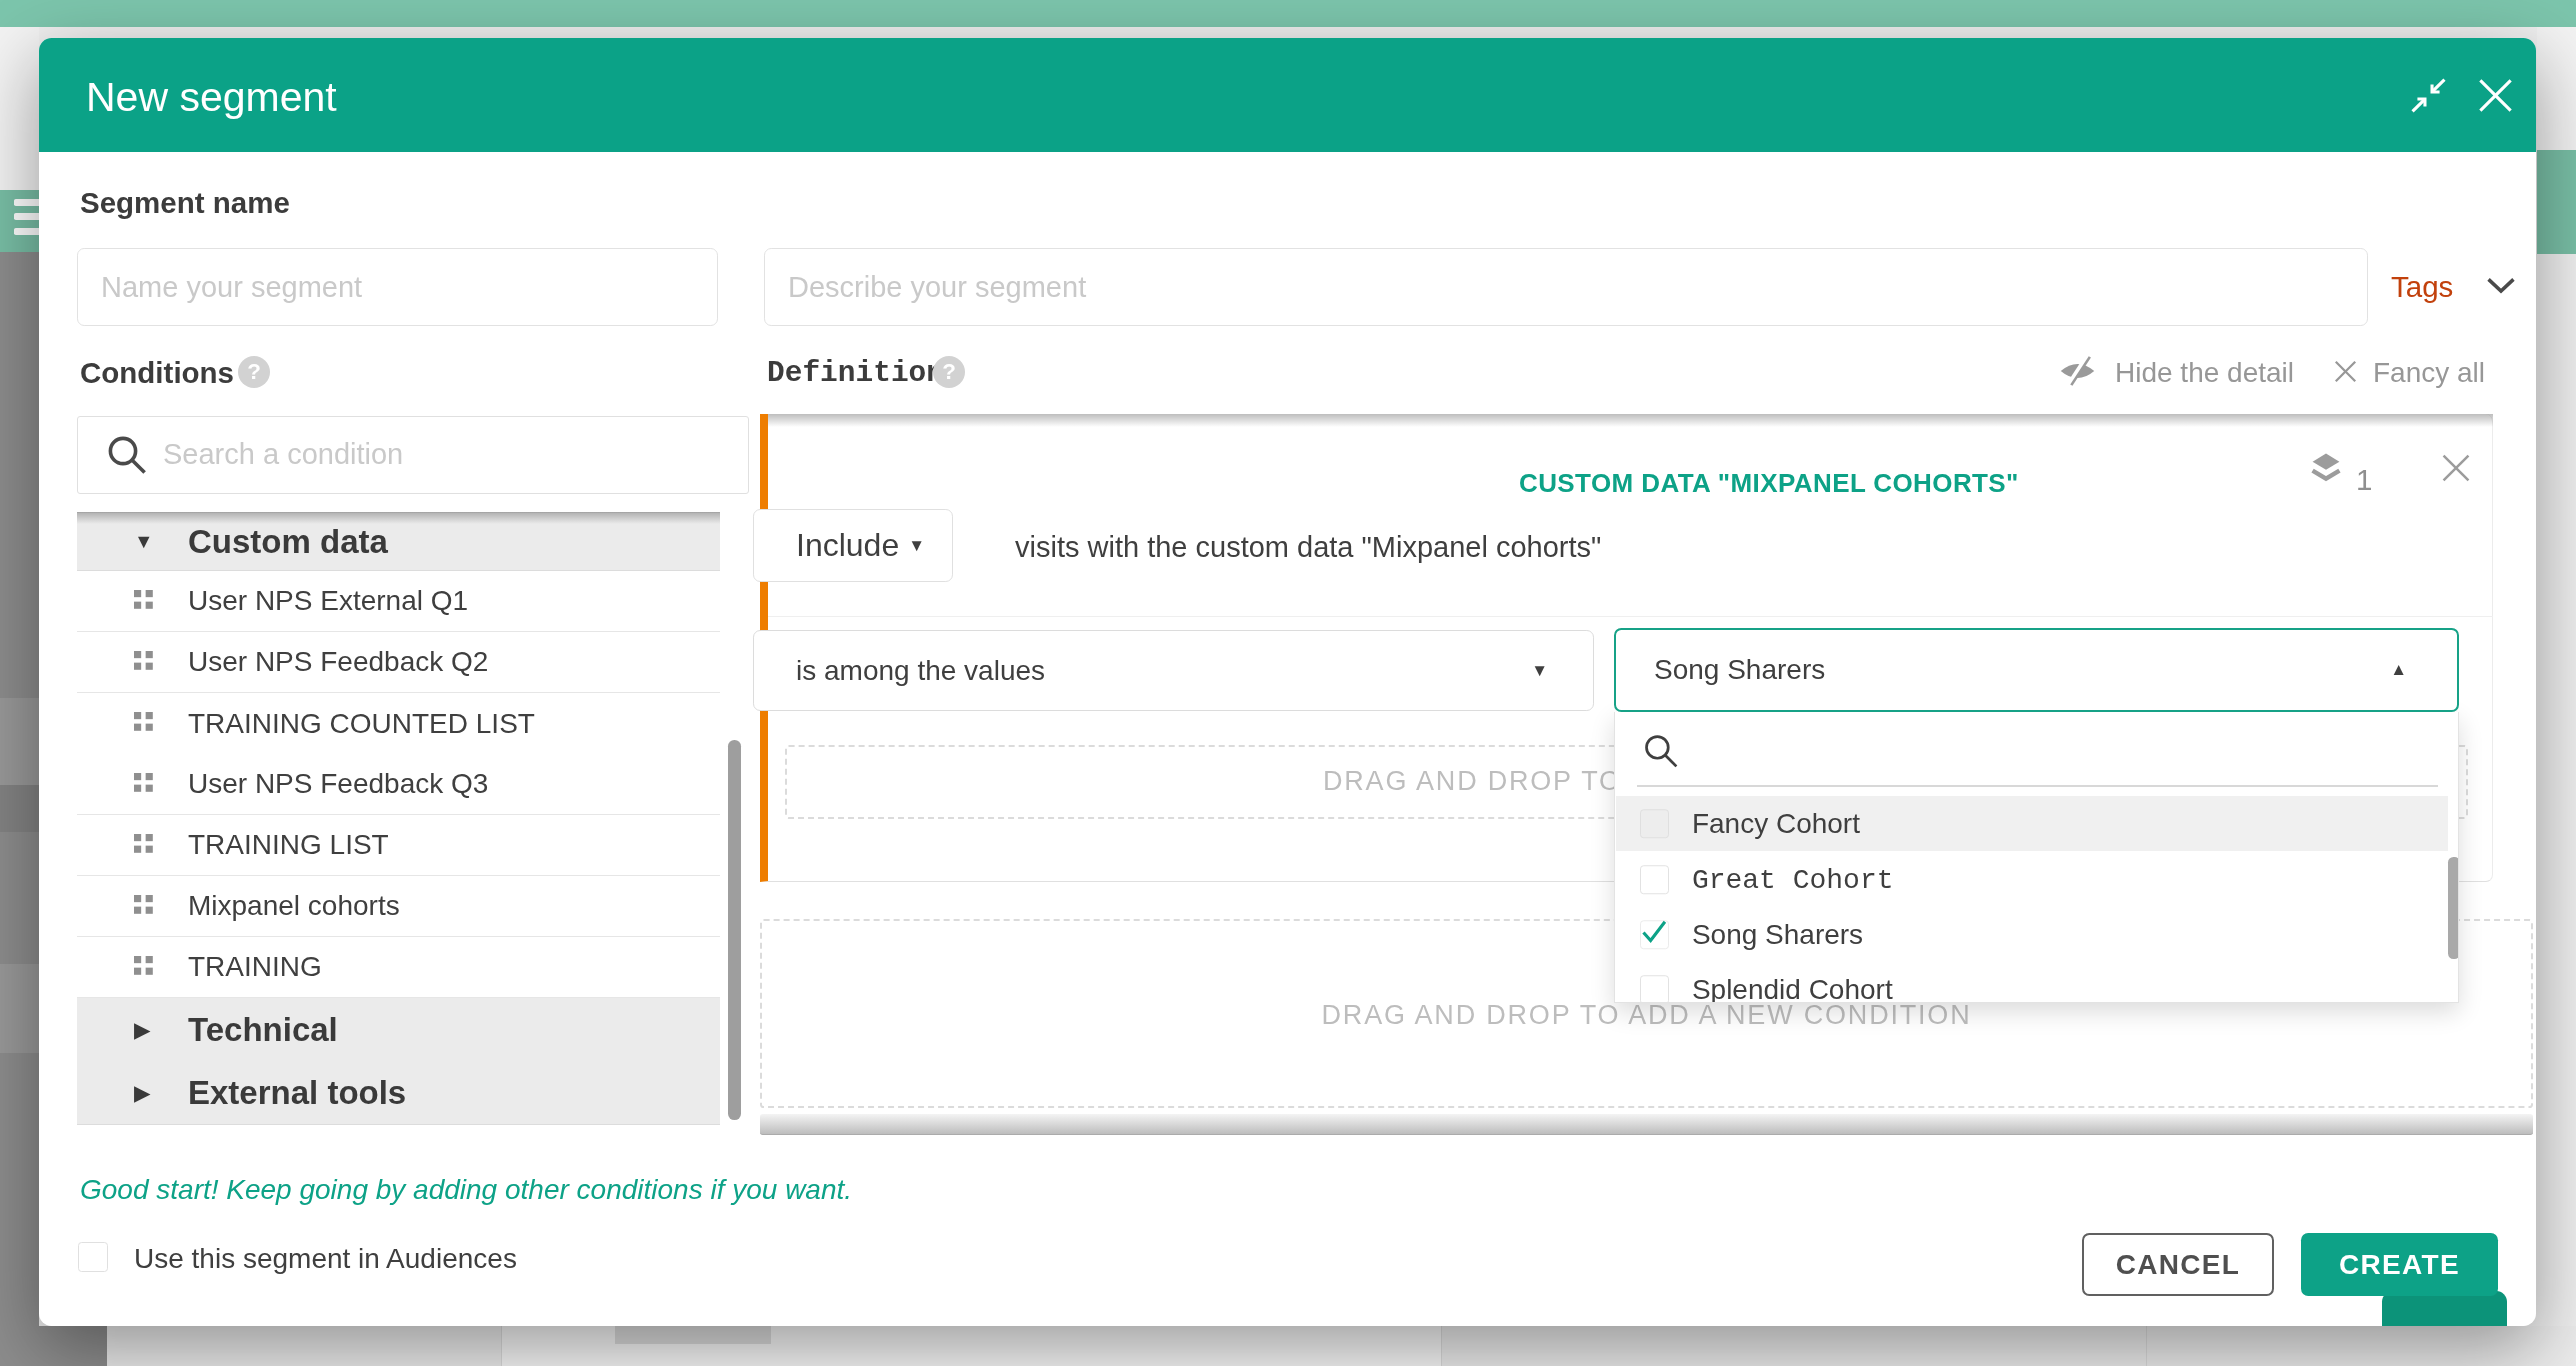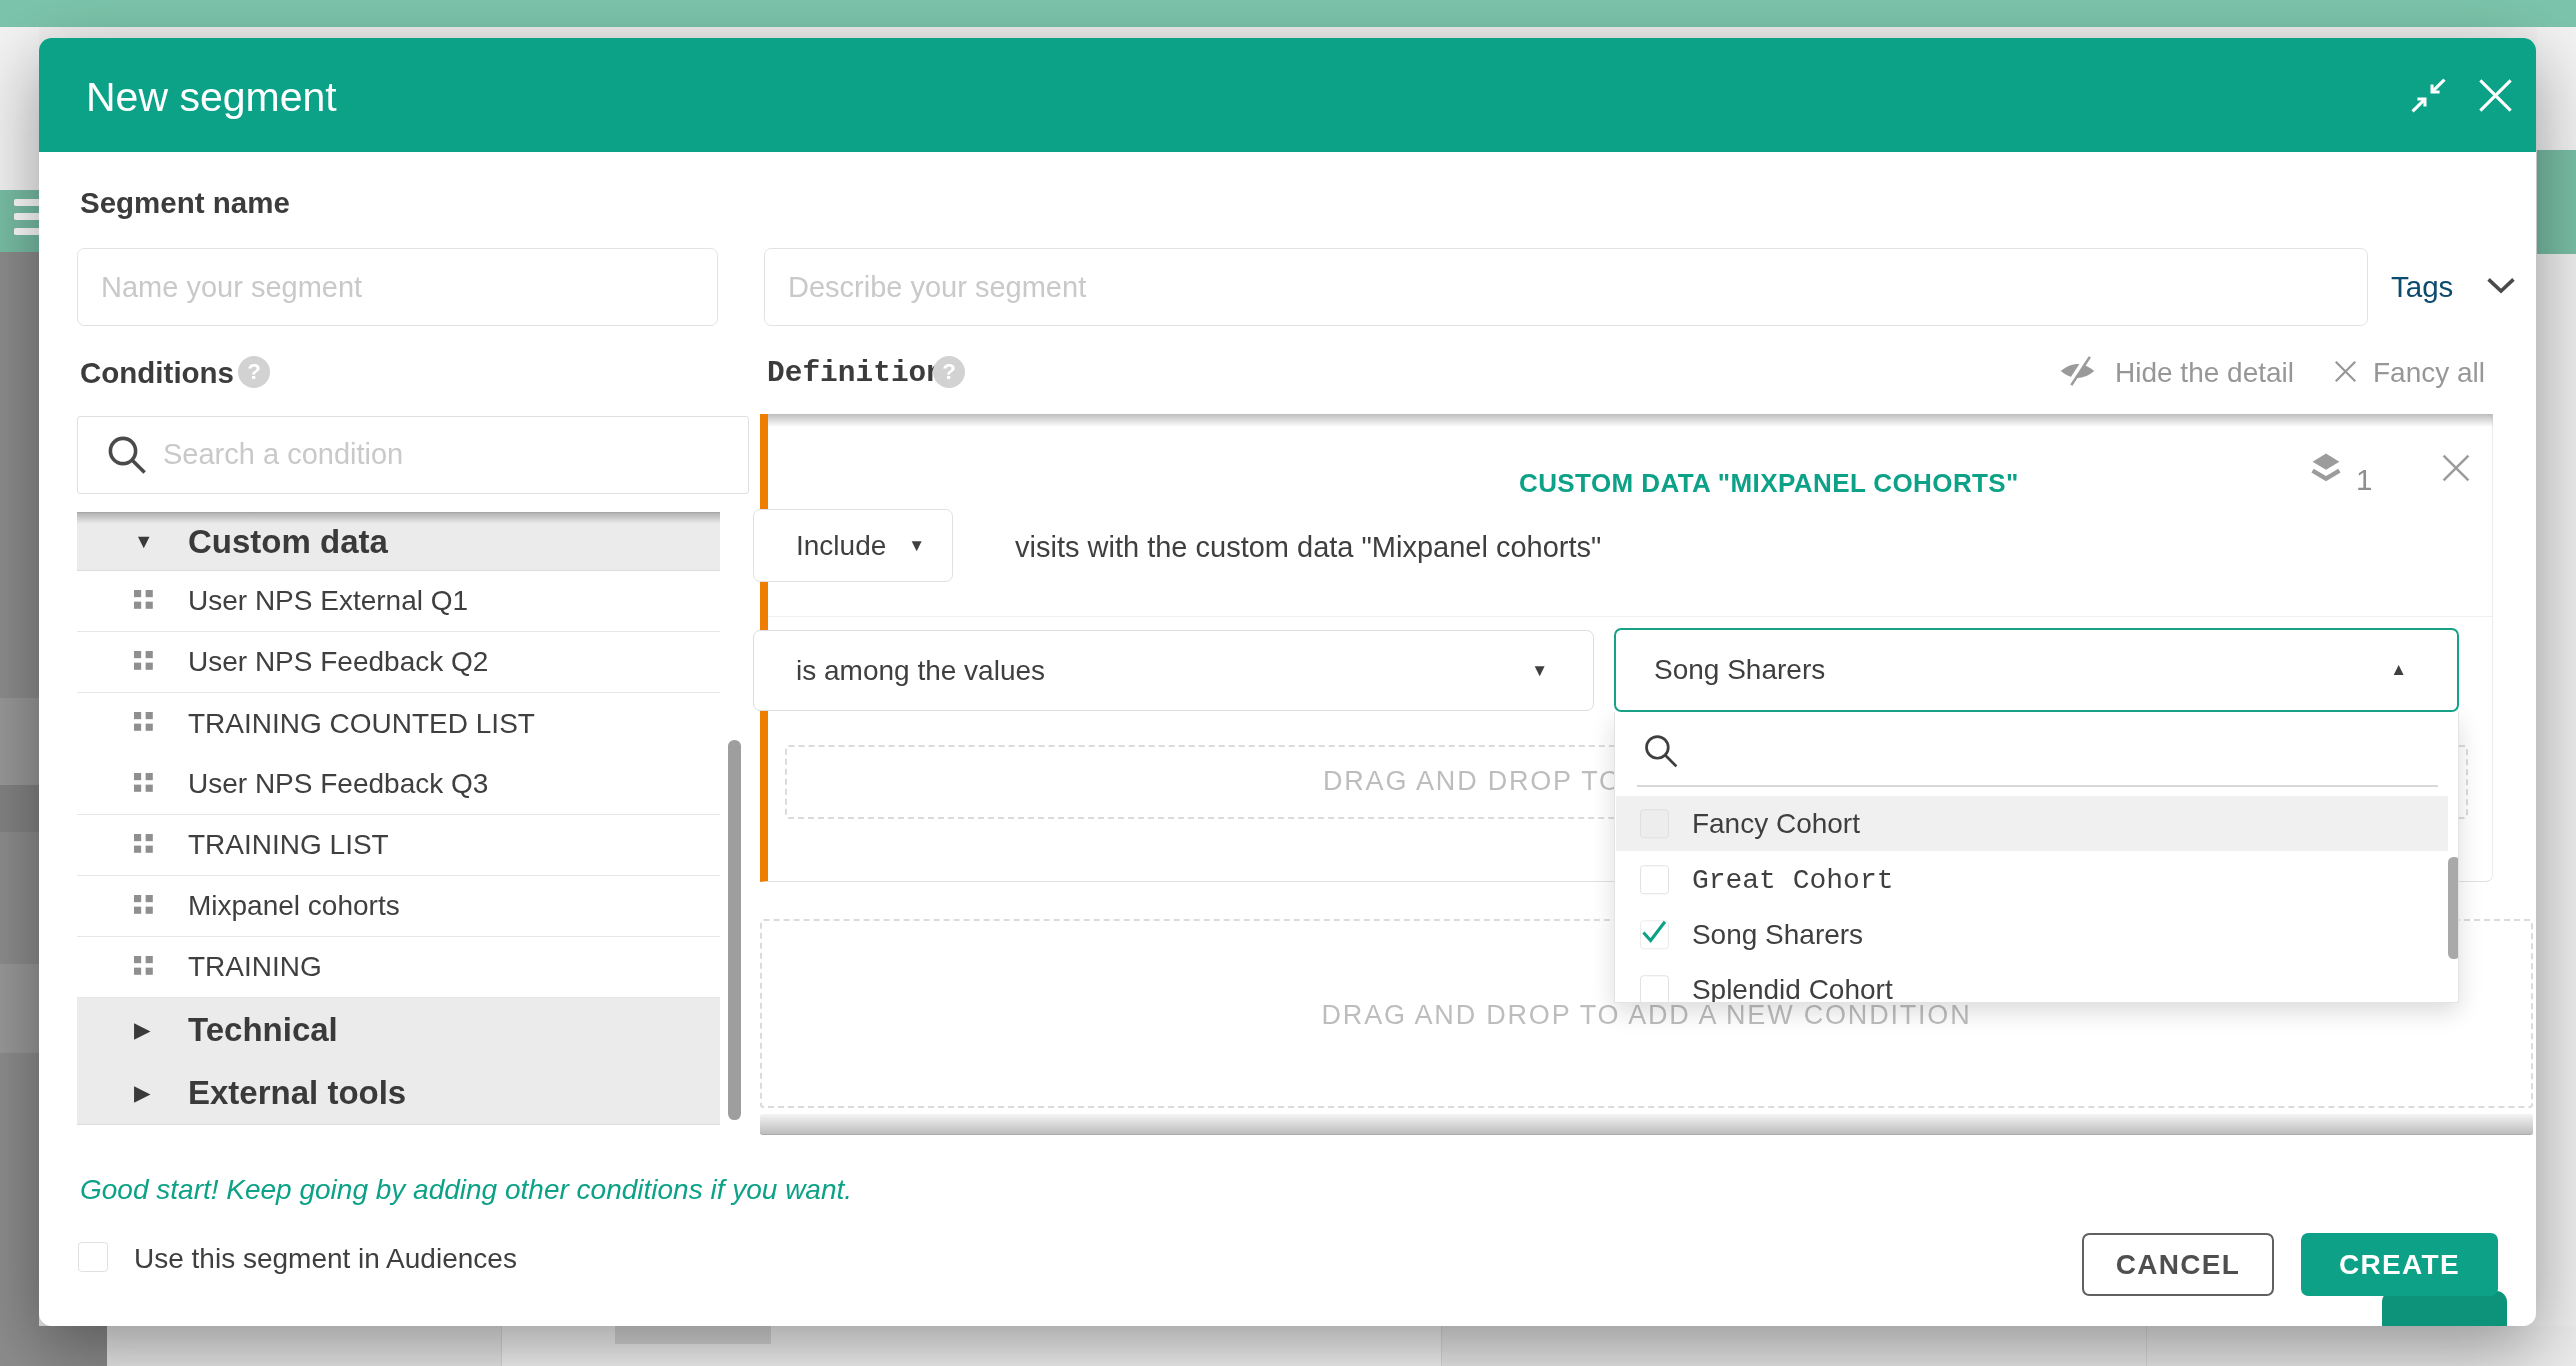"Tags" span { color: #0c4a6e -> #c2410c }
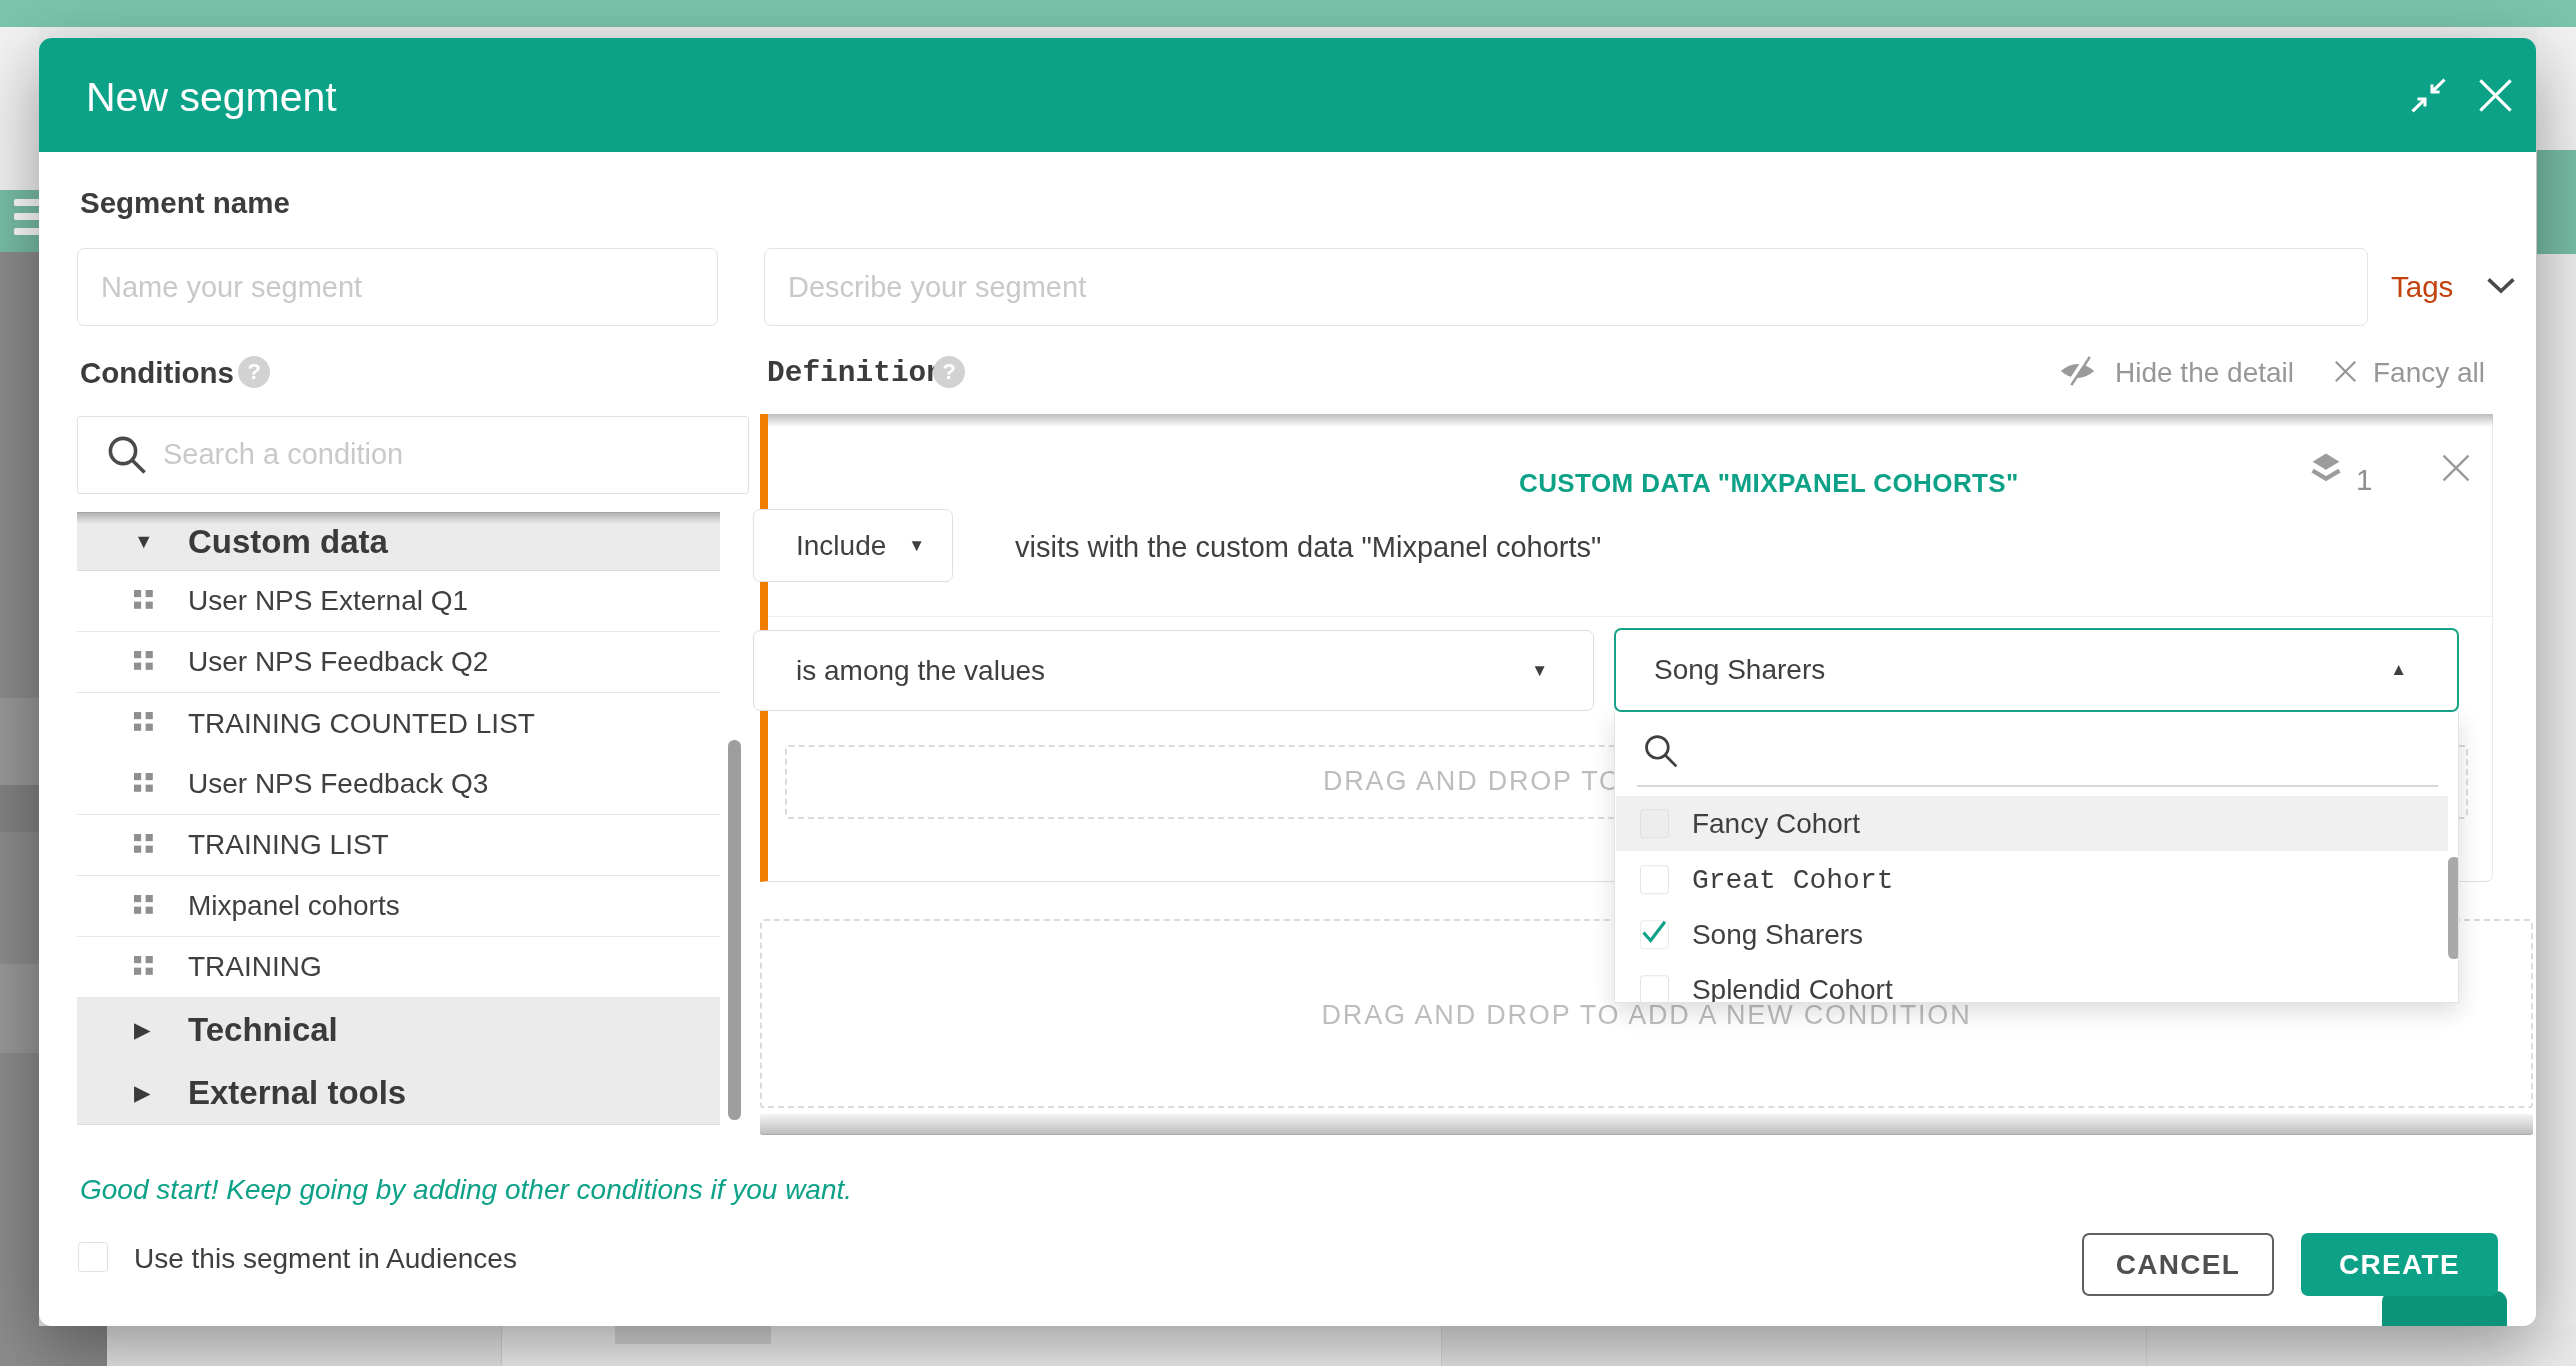"Include" span.seltext { font-size: 28px -> 32px }
